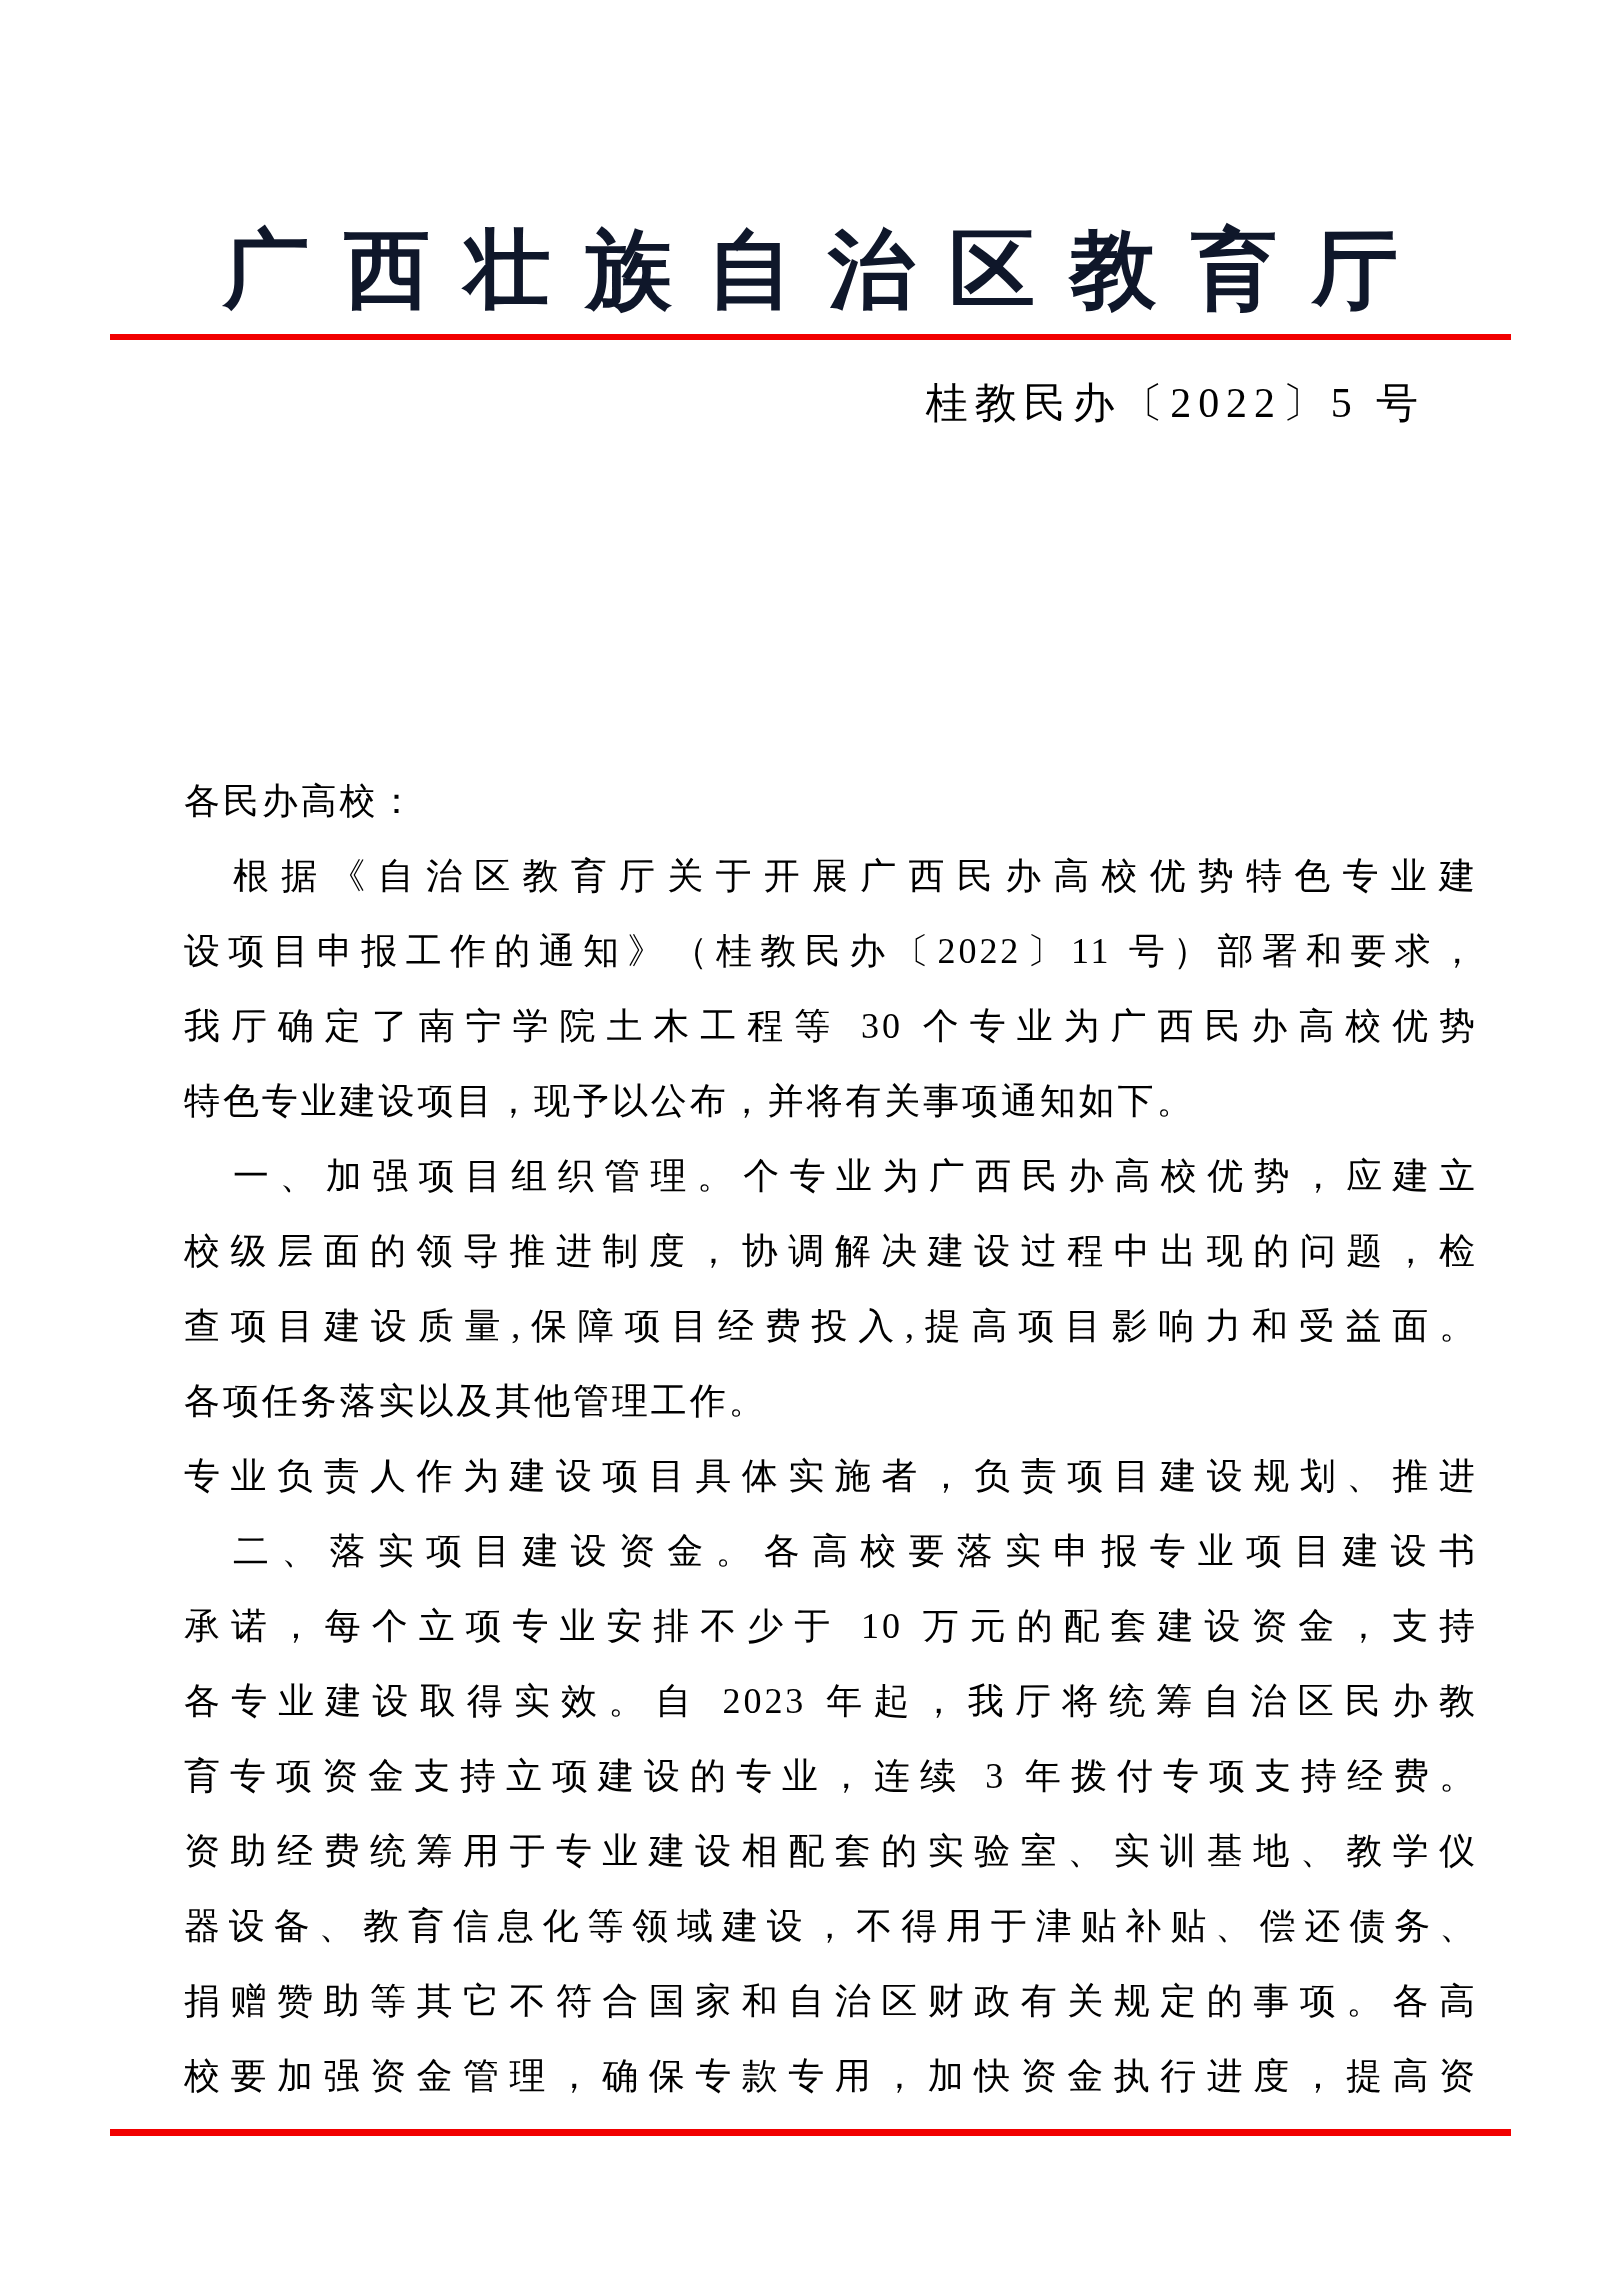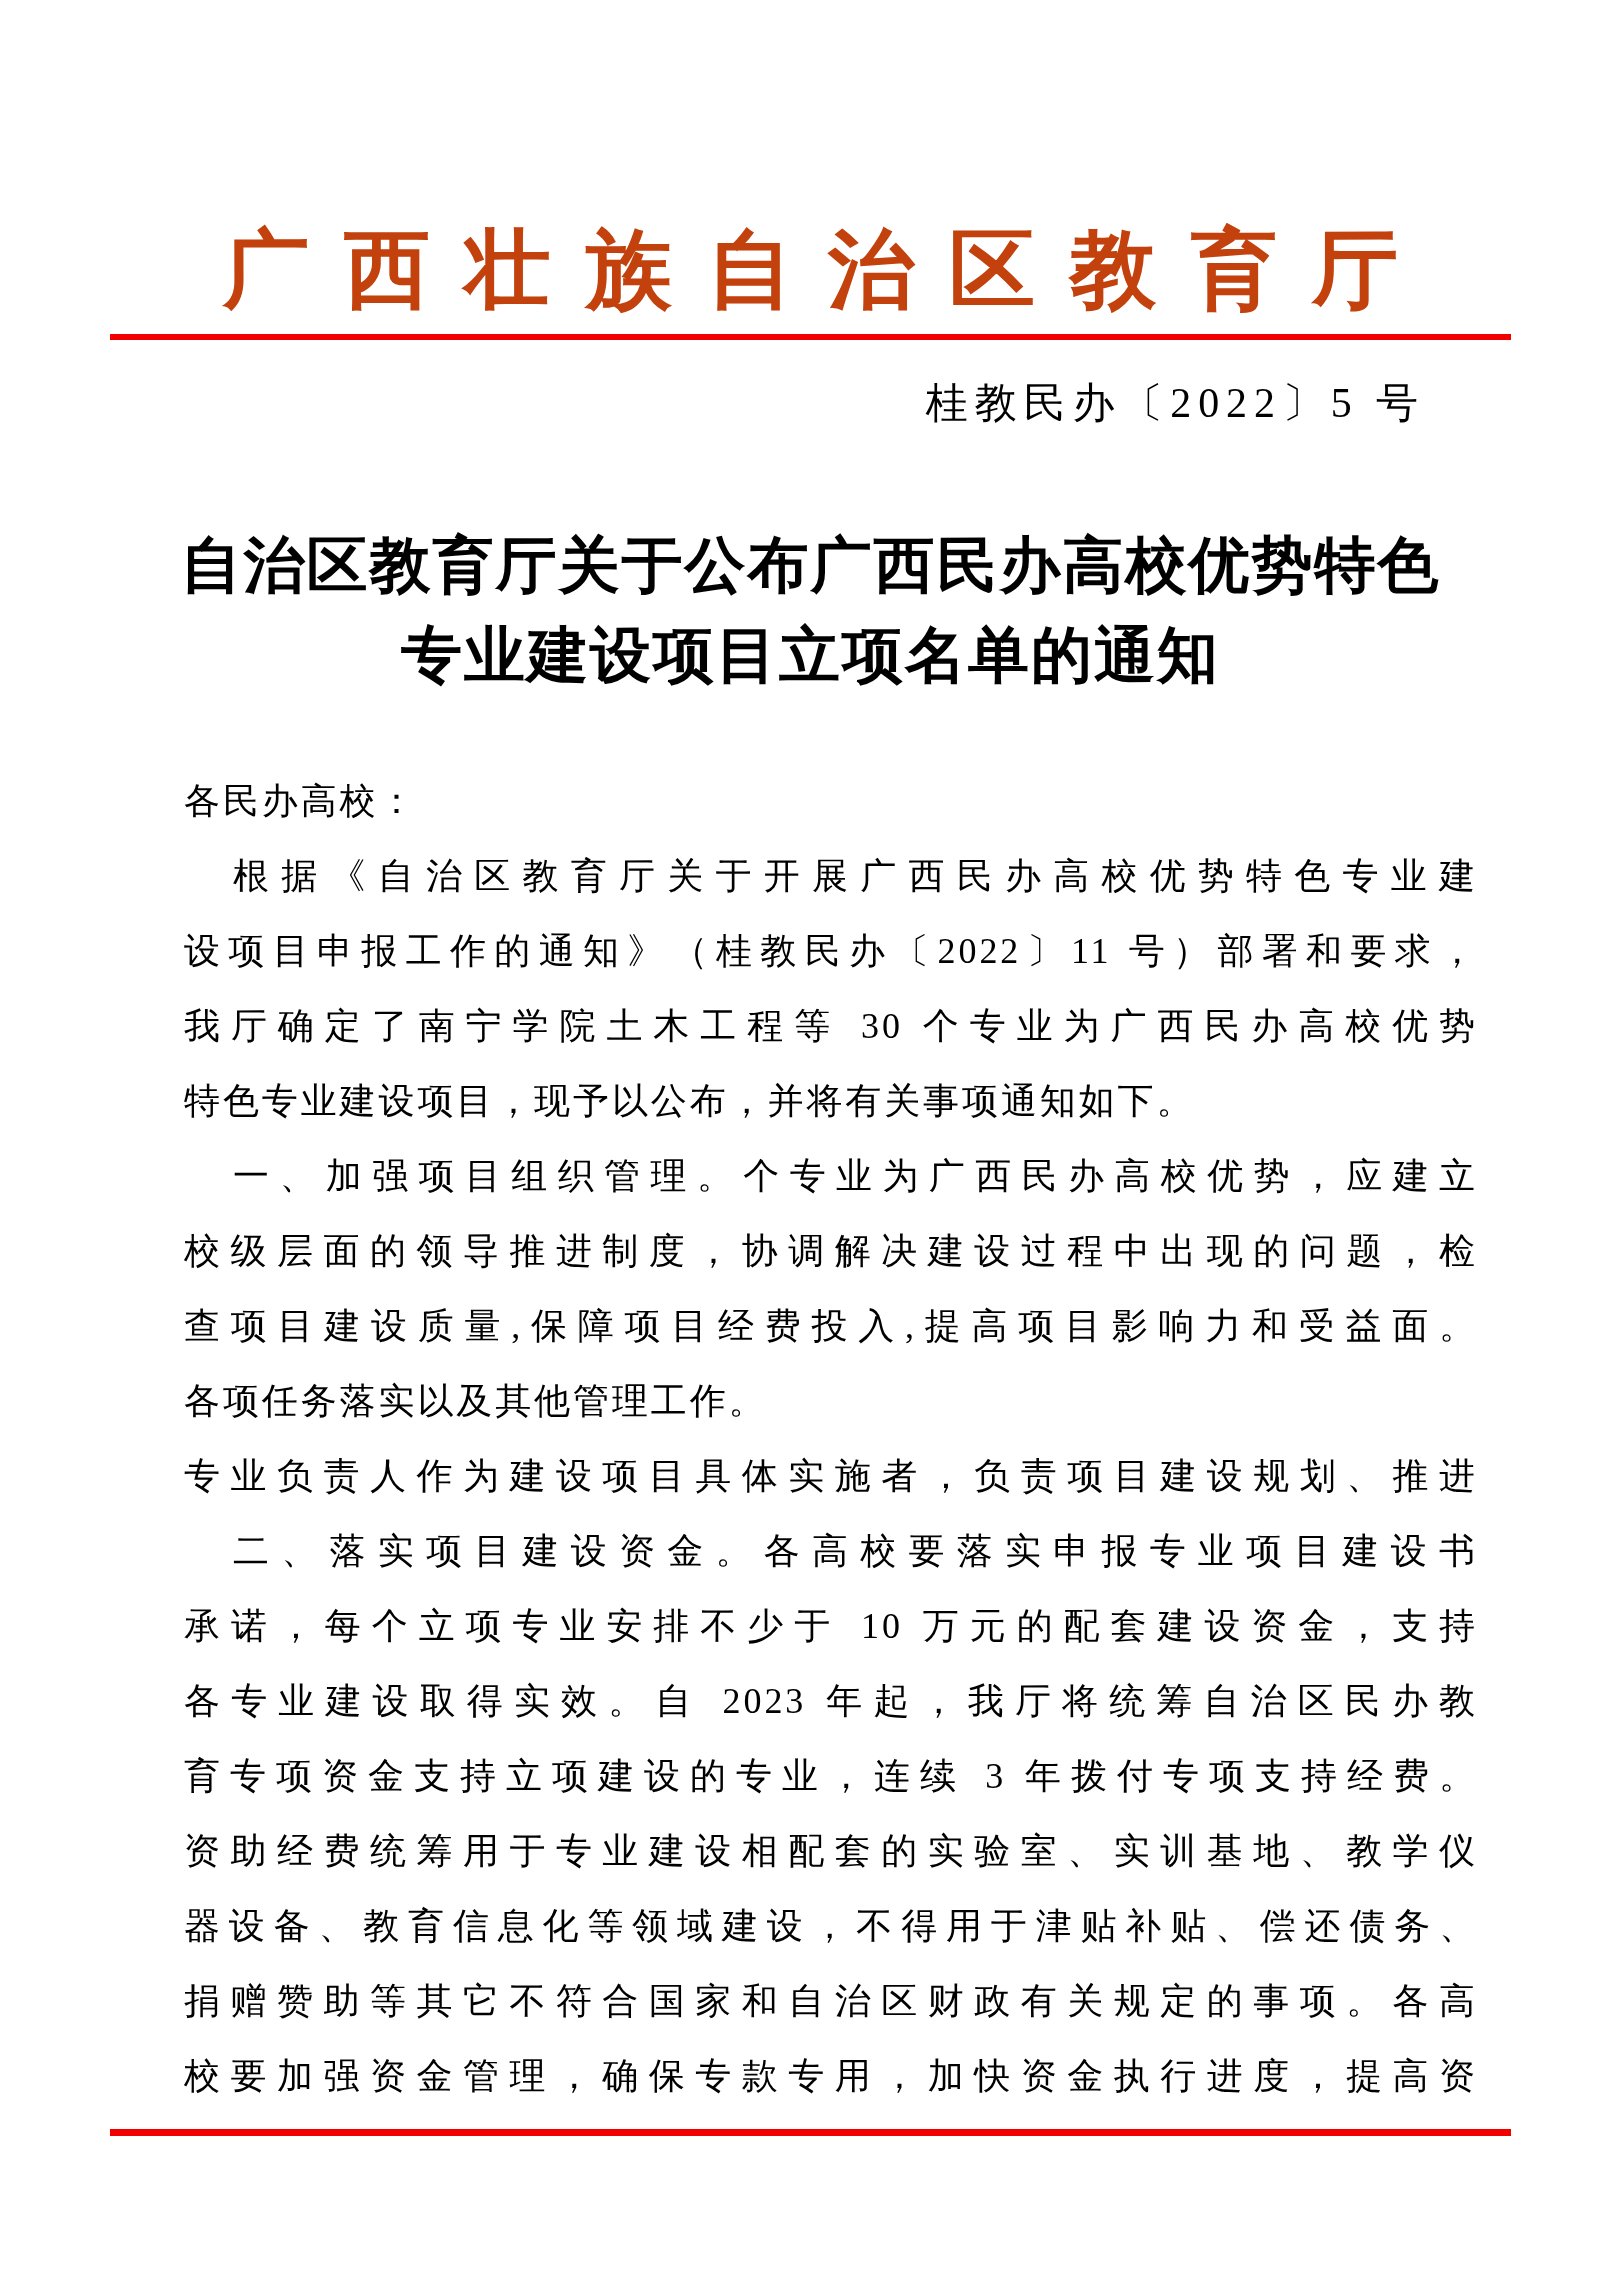"广西壮族自治区教育厅" .agency-name { color: #c2410c -> #0f172a }
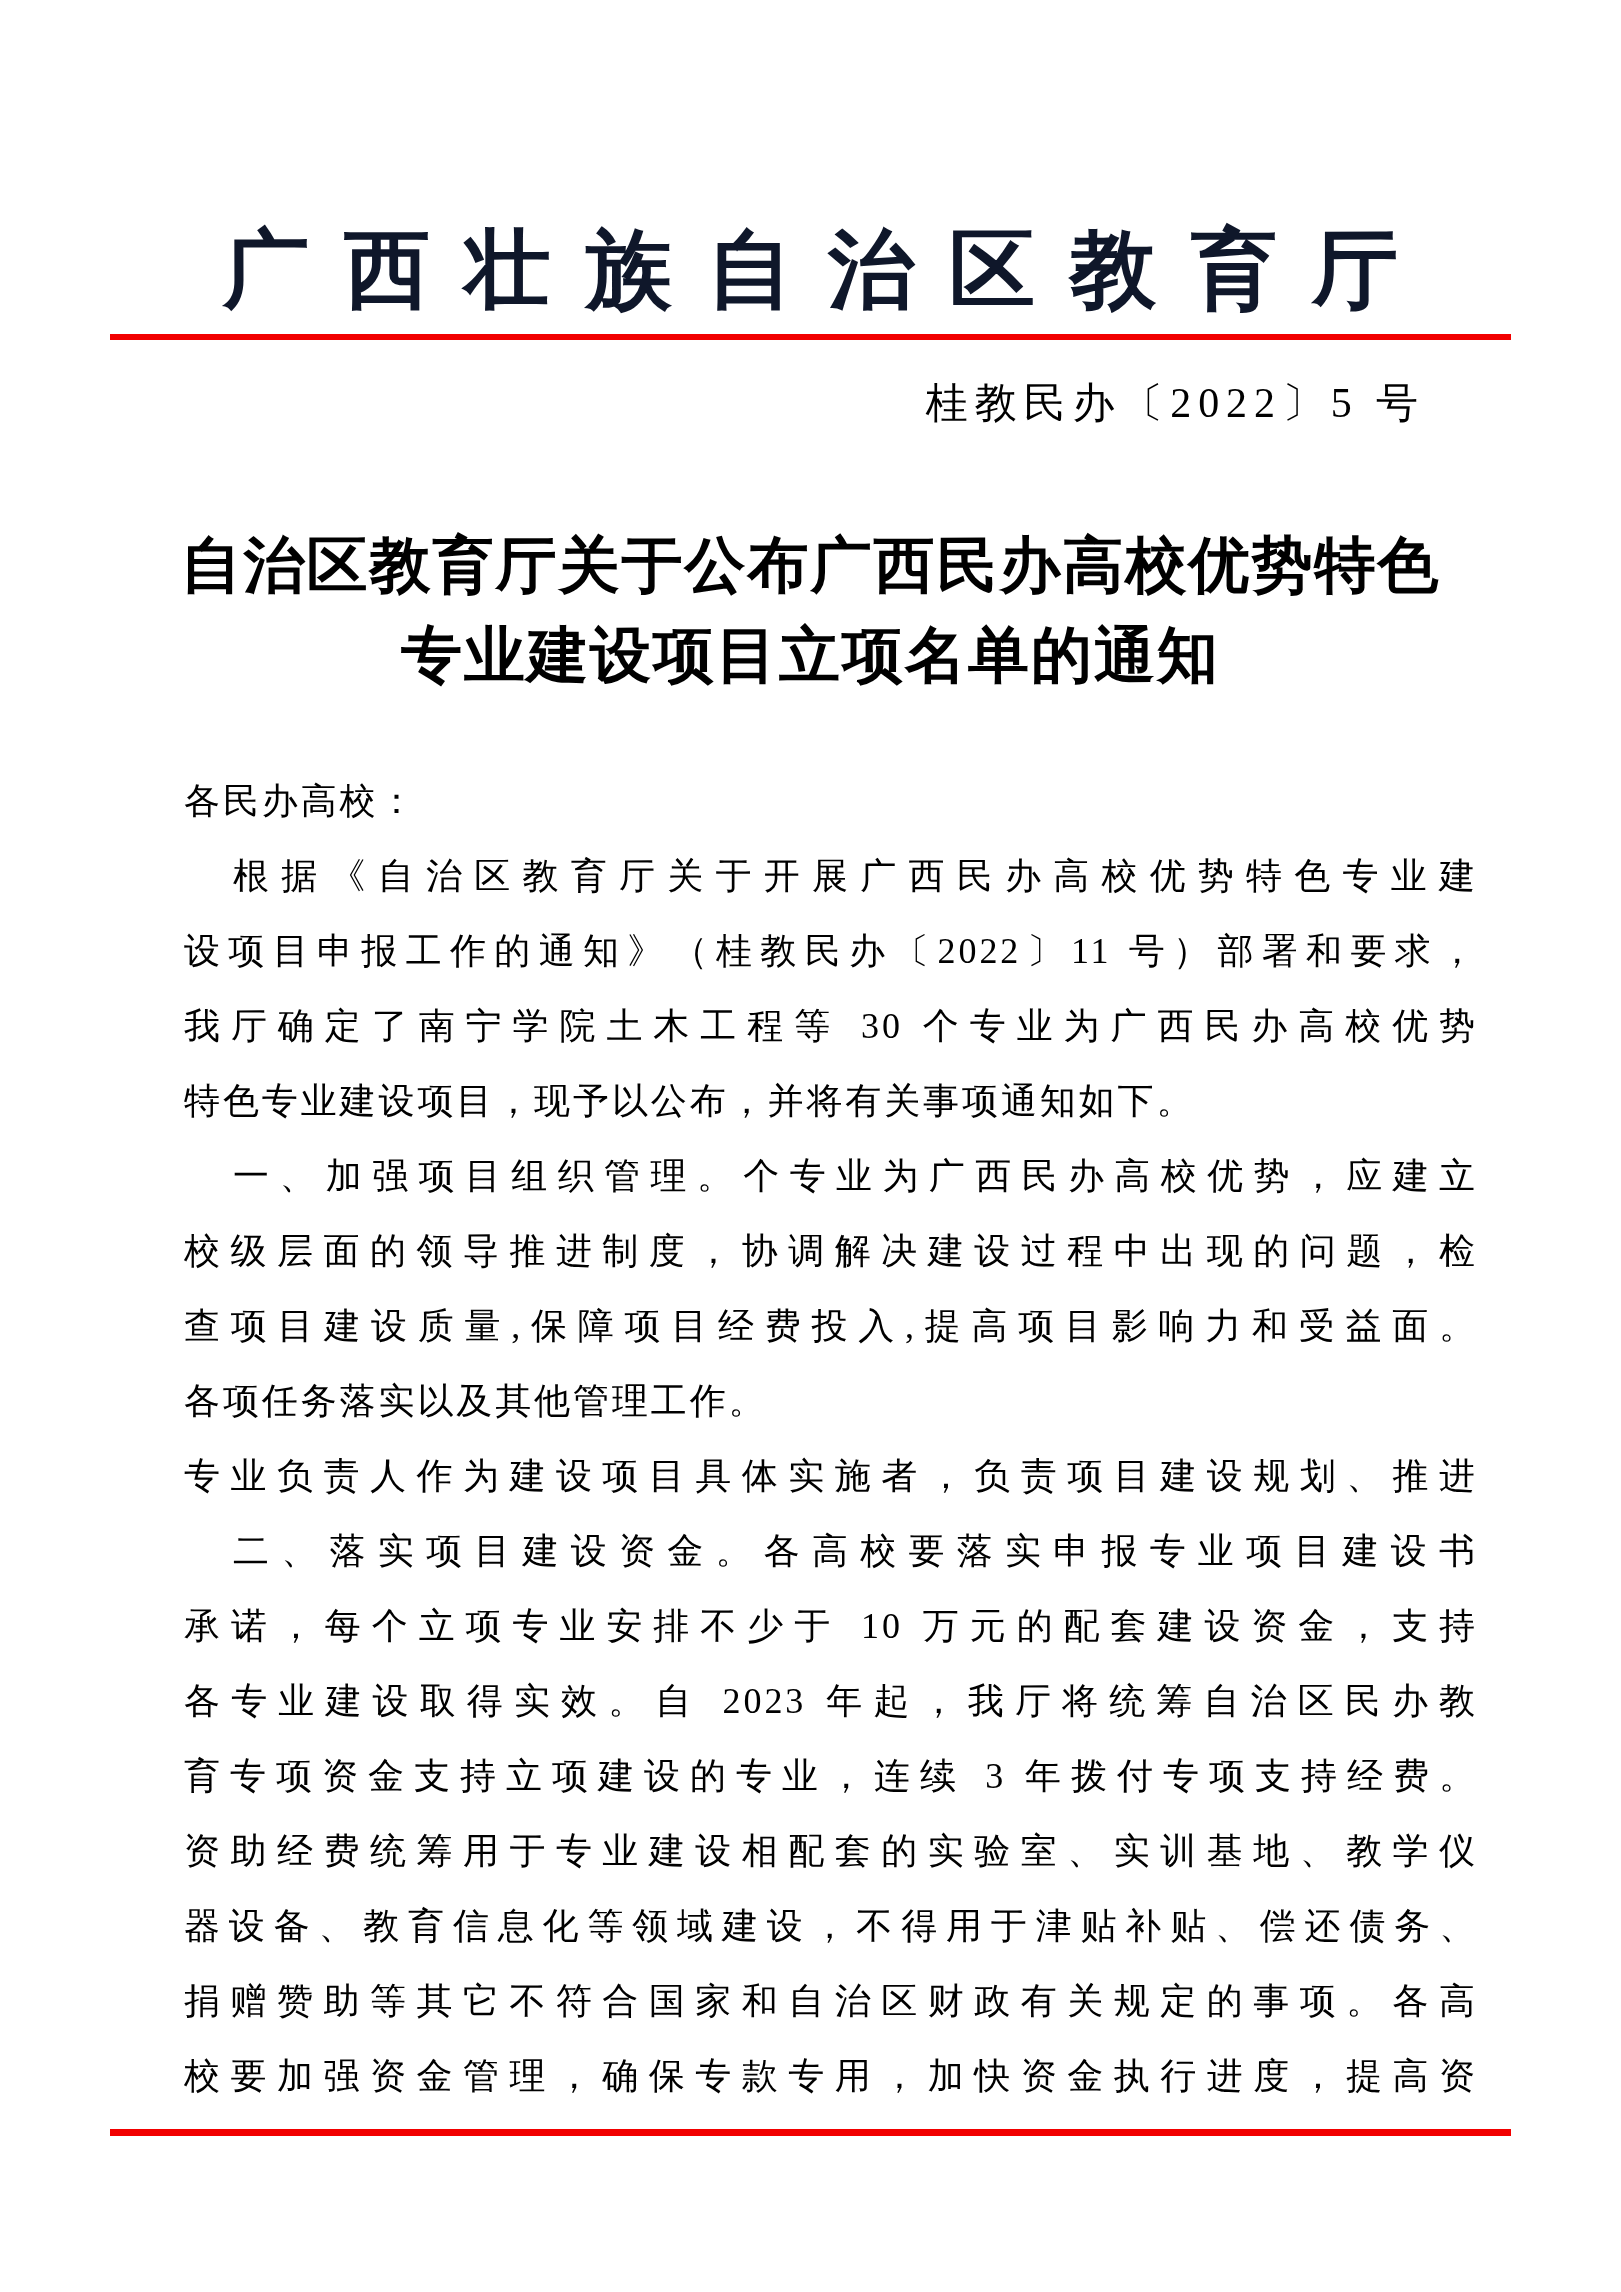"自治区教育厅关于公布广西民办高校优势特色" div.notice-title { html: <div> <div>自治区教育厅关于公布广西民办高校优势特色</div> <div>专业建设项目立项名单的通知</div> </div> -> none }
